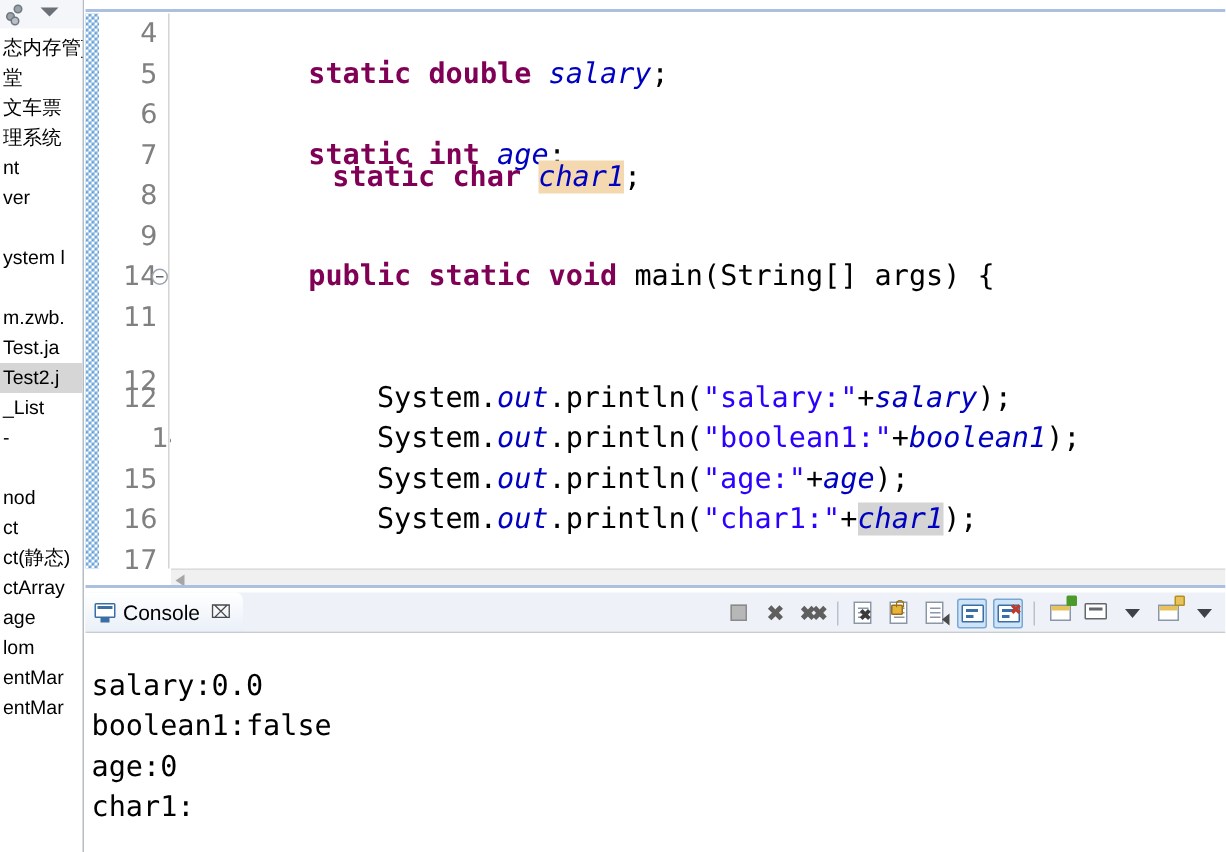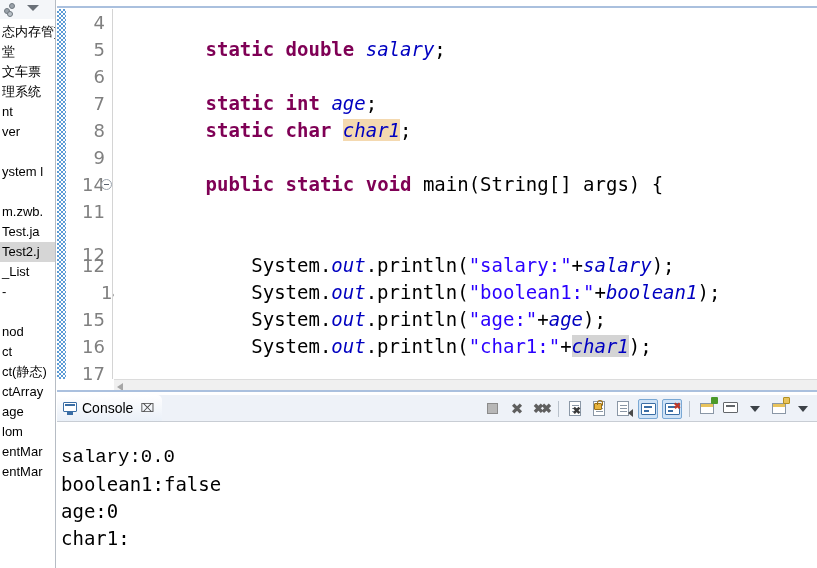"static char char1;" div.code-line { margin-left: none -> 16px; top: 108px -> 96px }
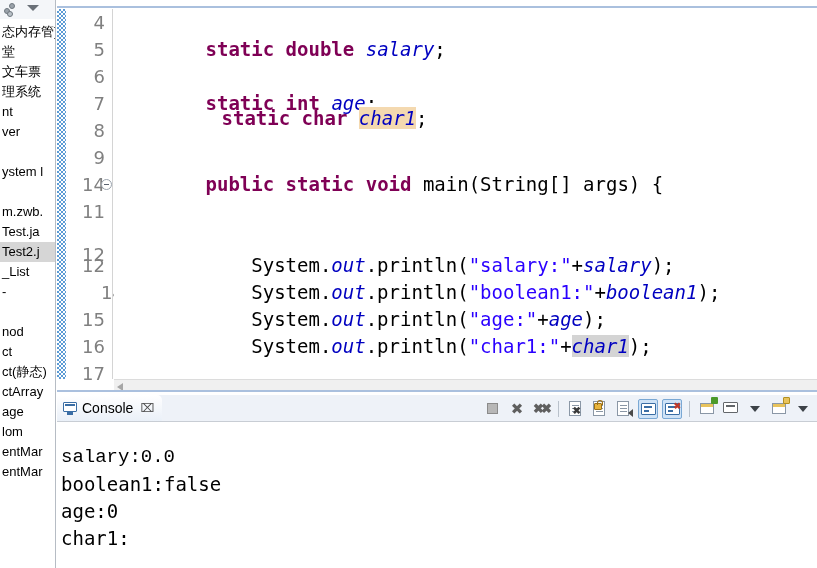"salary:0.0" div.out-line { font-family: Liberation Mono, monospace -> none }
